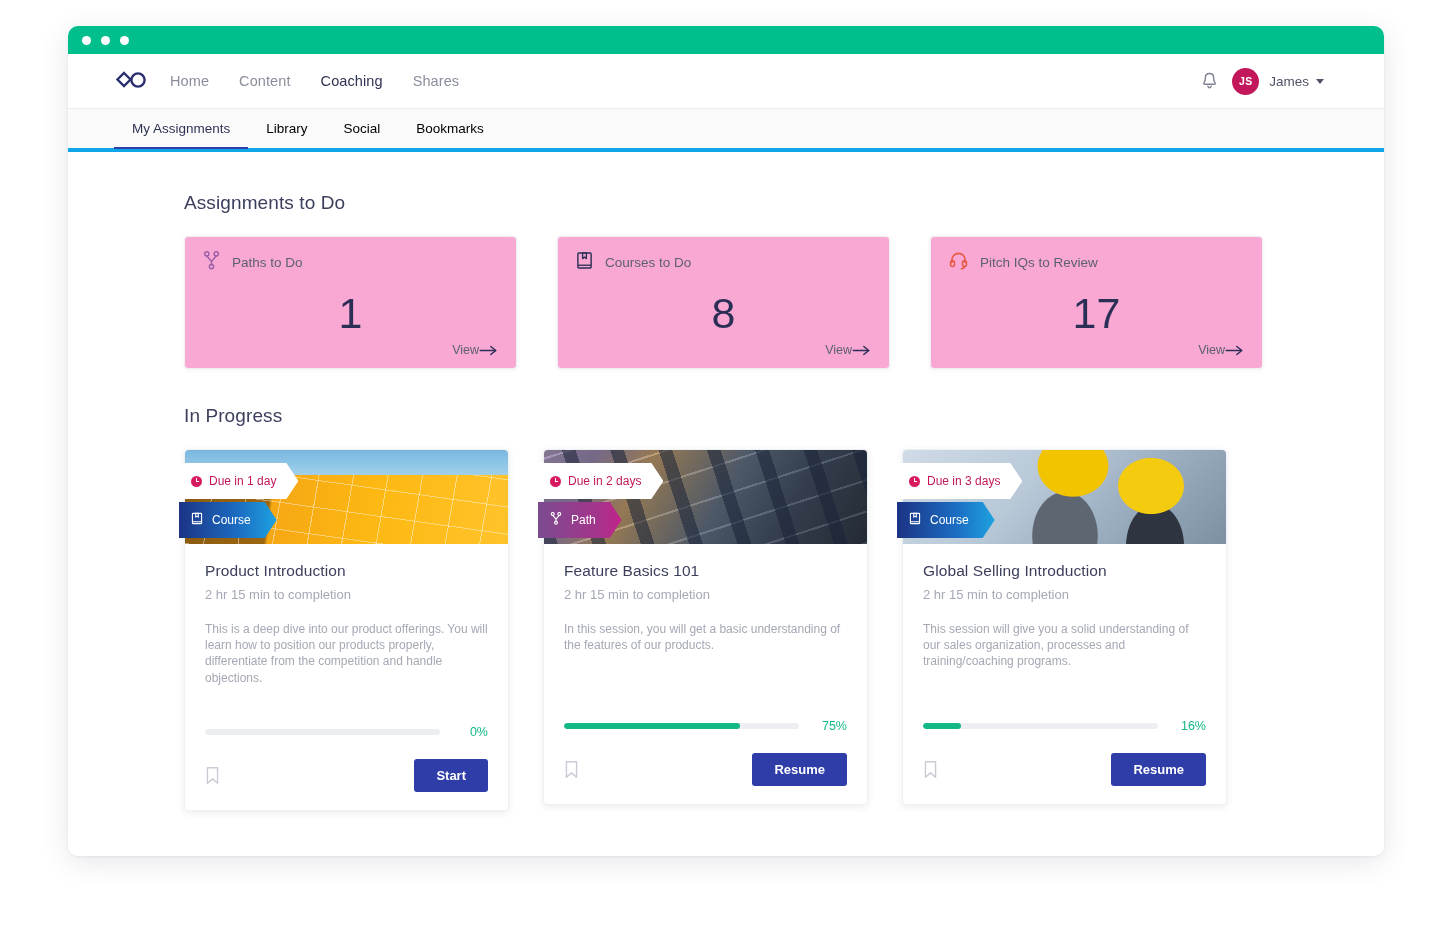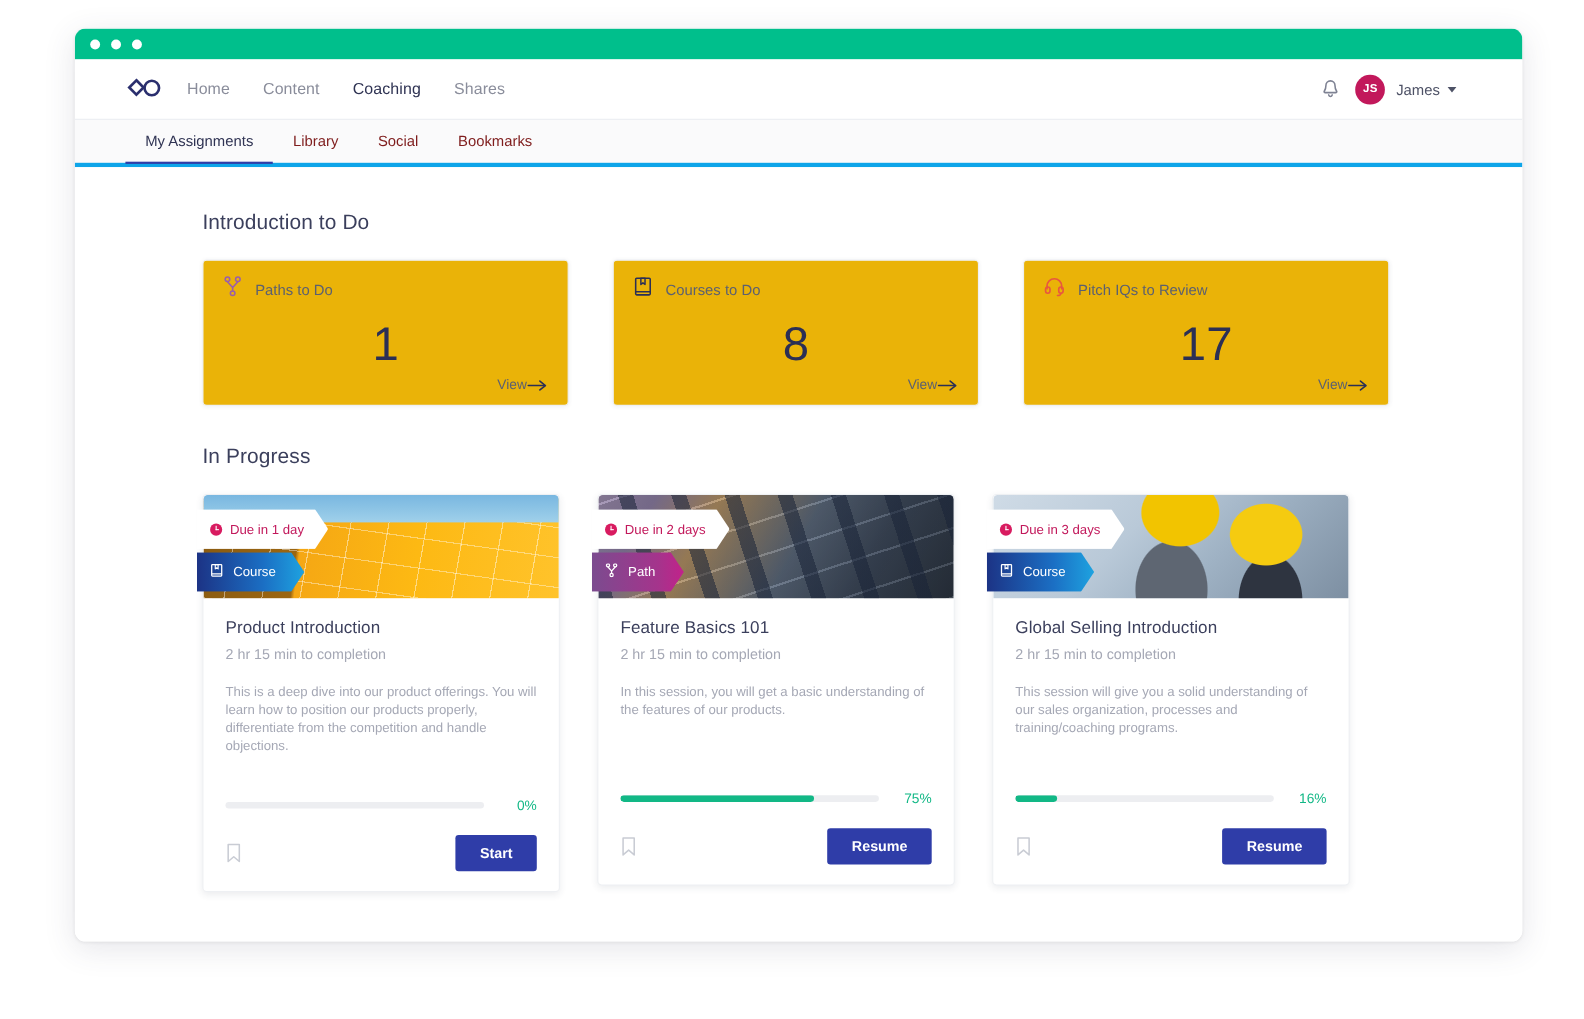"Library" .tab { color: #7f1d1d -> #000000 }
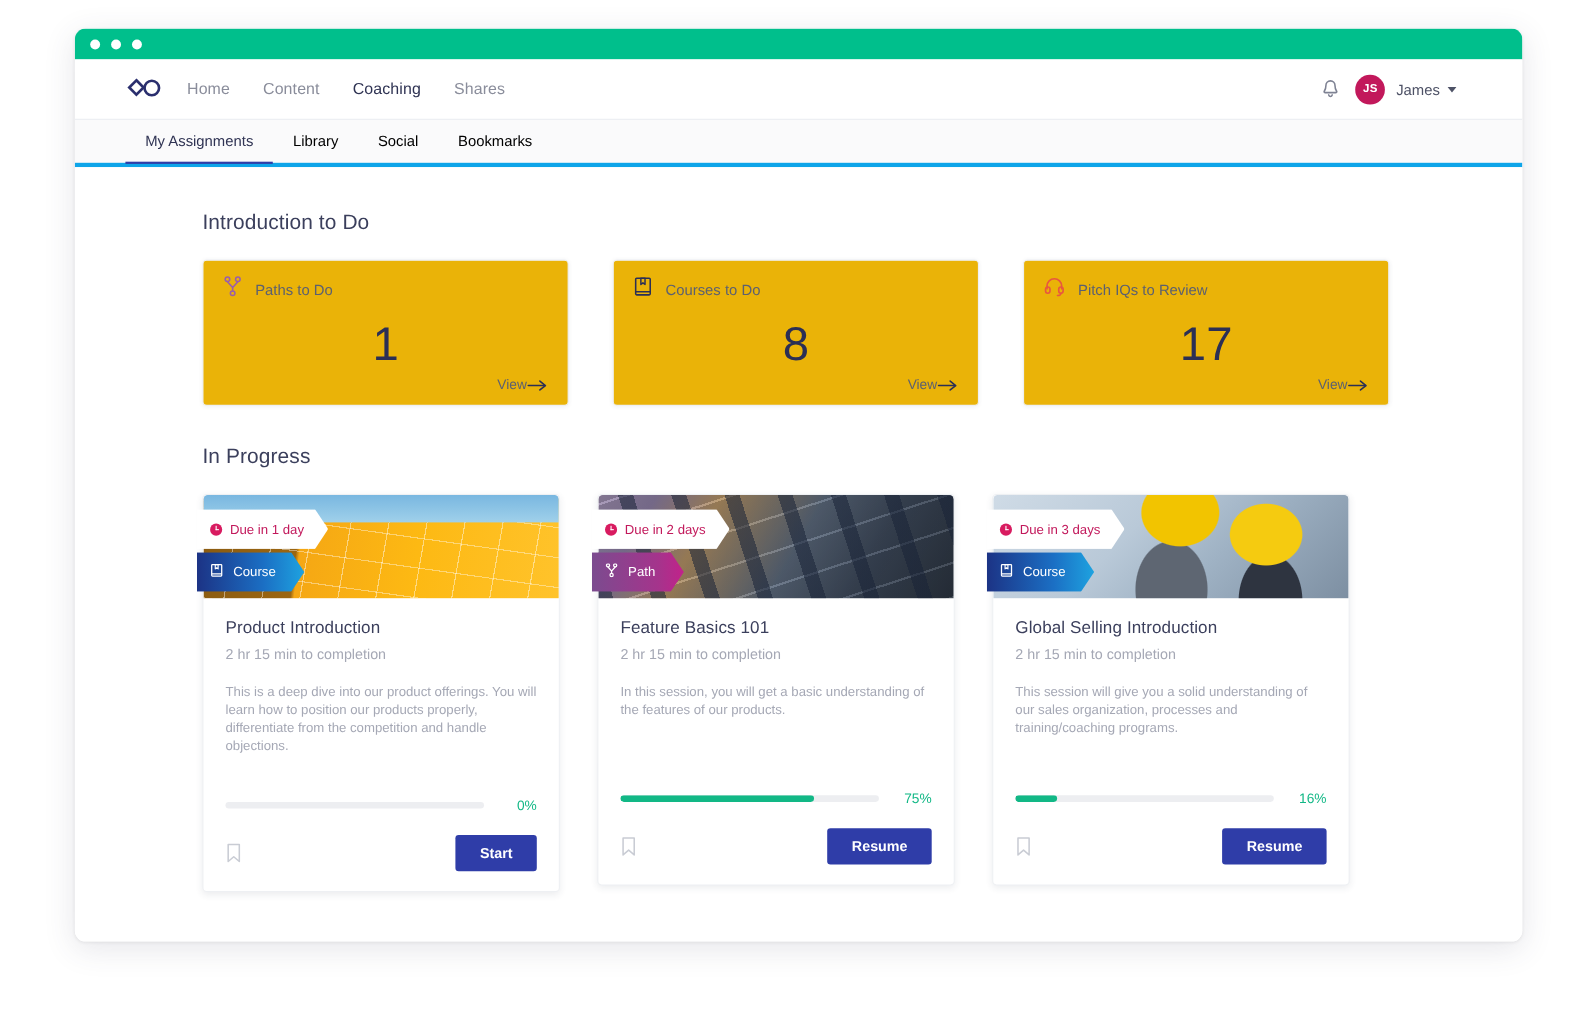"Introduction to Do" div.section-title { text: Introduction -> Assignments }
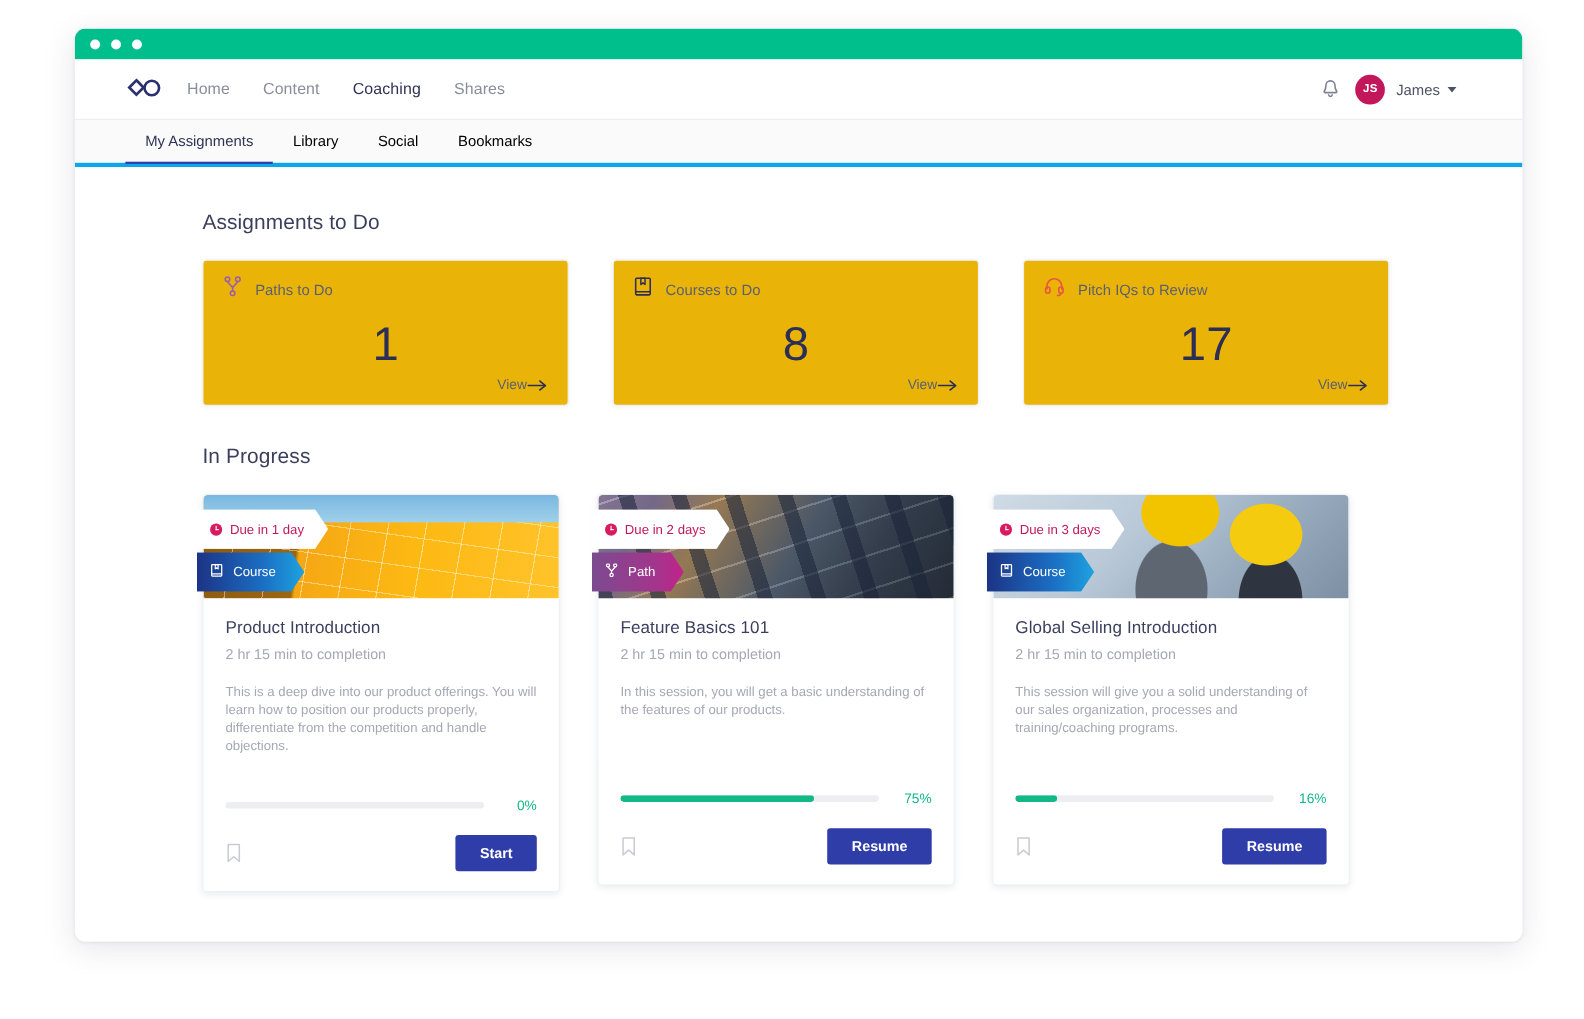"Paths to Do" .stat-card { background: #eab308 -> #f9a8d4 }
